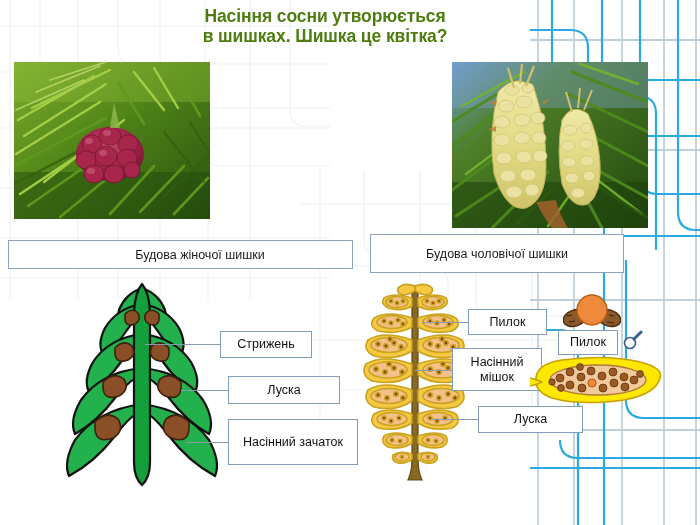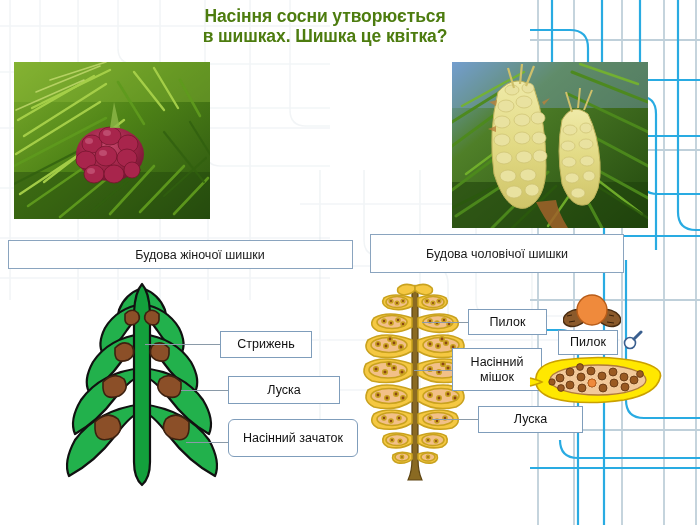"Насінний зачаток" #lbl-nasinnyj { border-radius: 6px -> none; height: 38px -> 46px }
